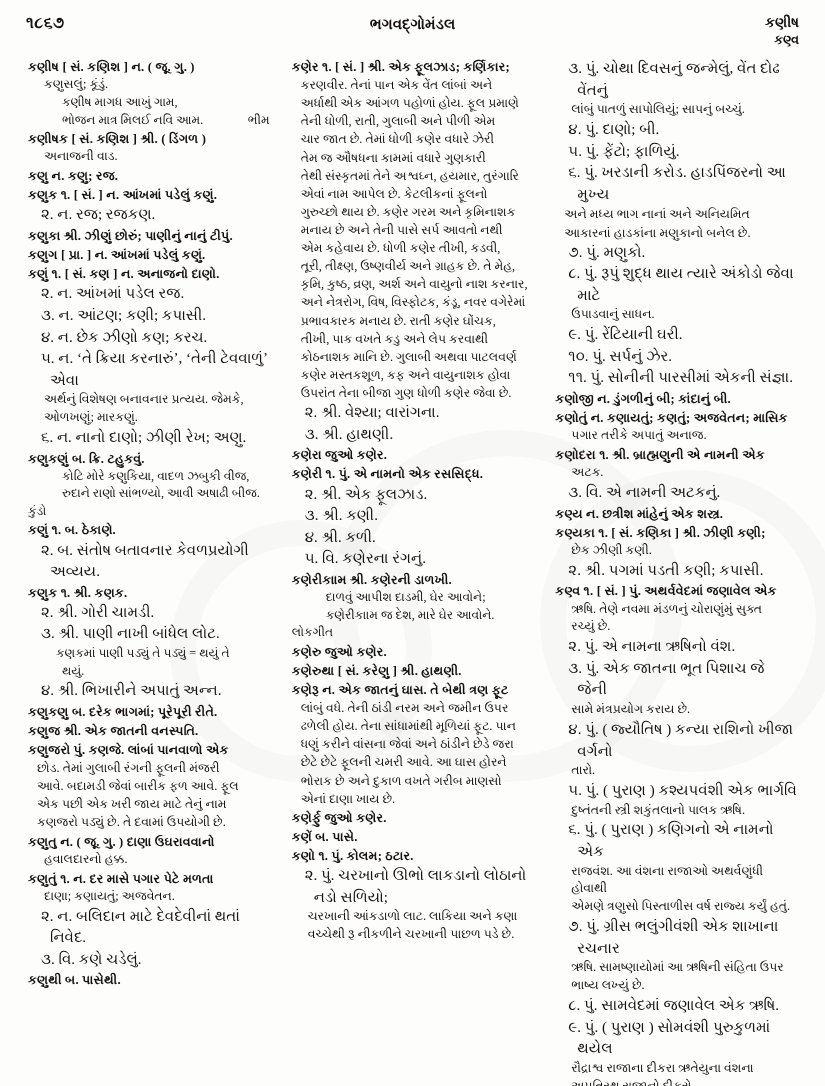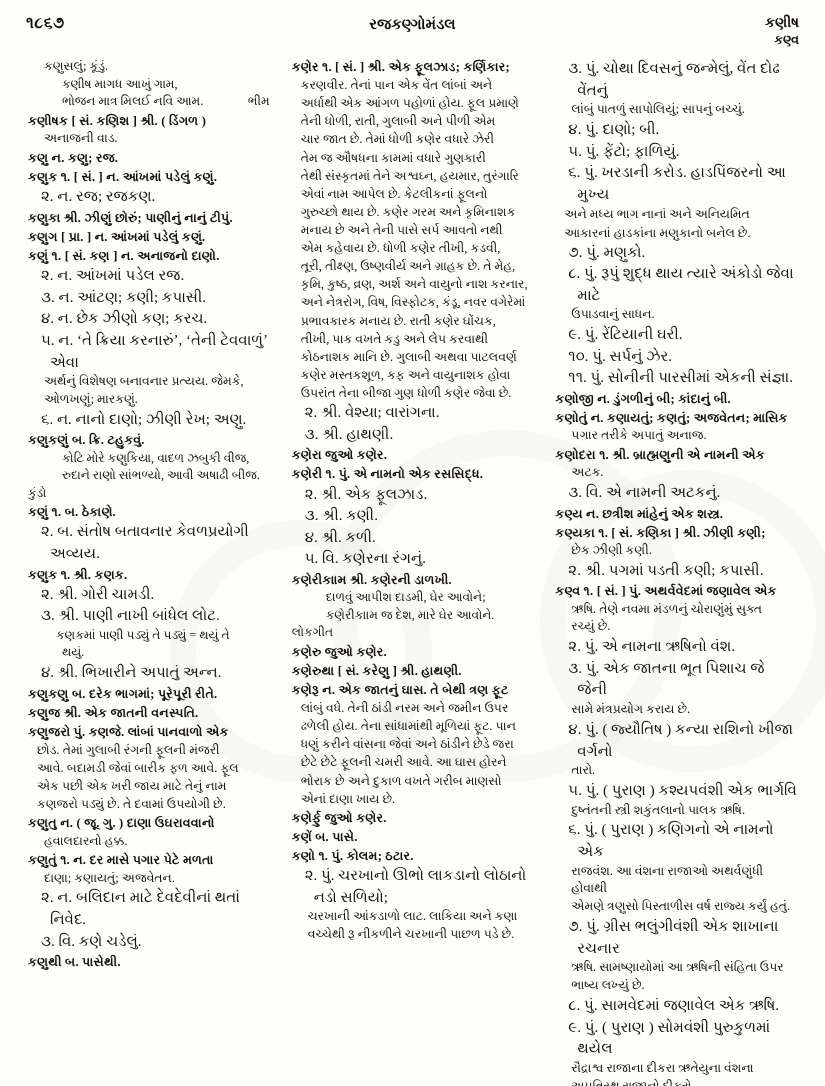"રજકણ્ગોમંડલ" div.mast-title { text: રજકણ્ગોમંડલ -> ભગવદ્ગોમંડલ }
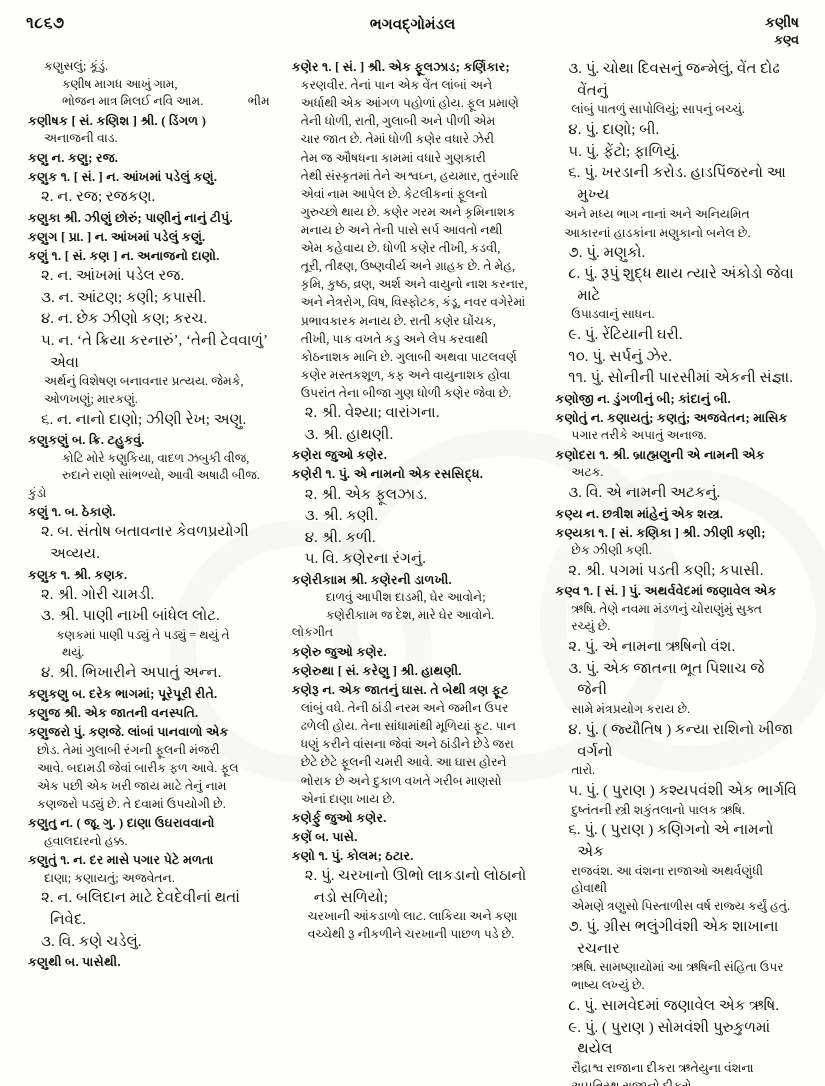"કણીષ [ સં. કણિશ ]" span.head { html: none -> <span>કણીષ [ સં. કણિશ ] ન. ( જૂ. ગુ. )</span> }
